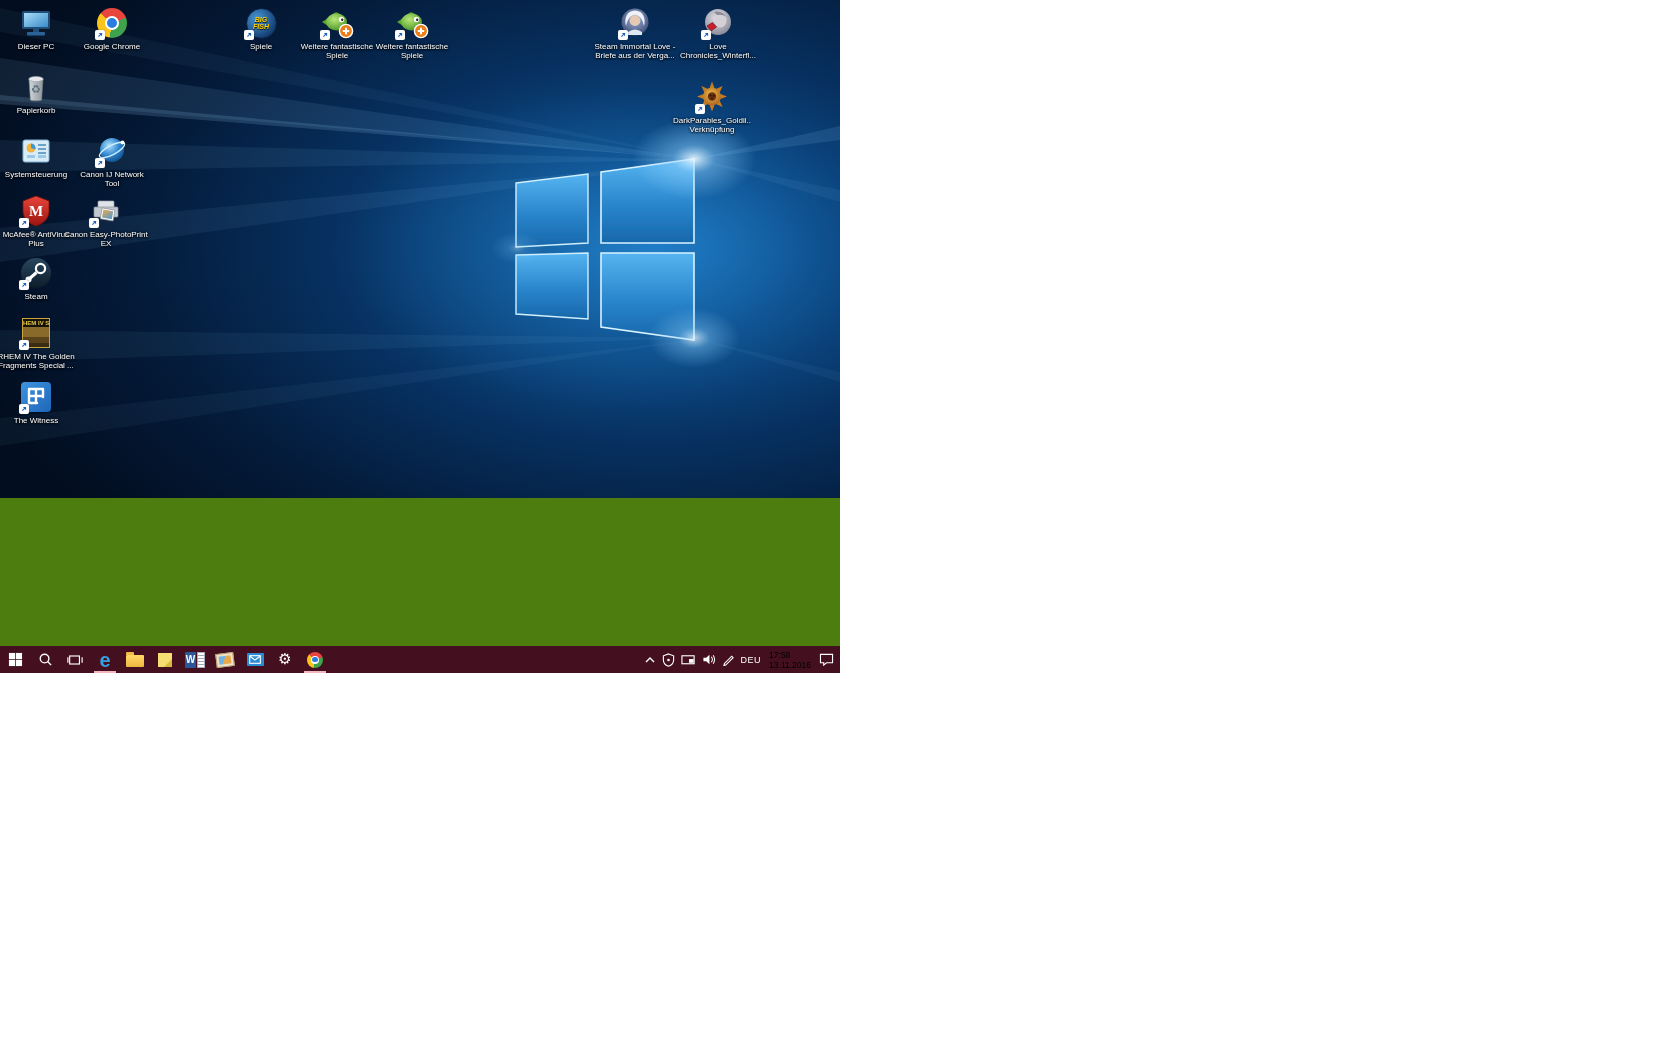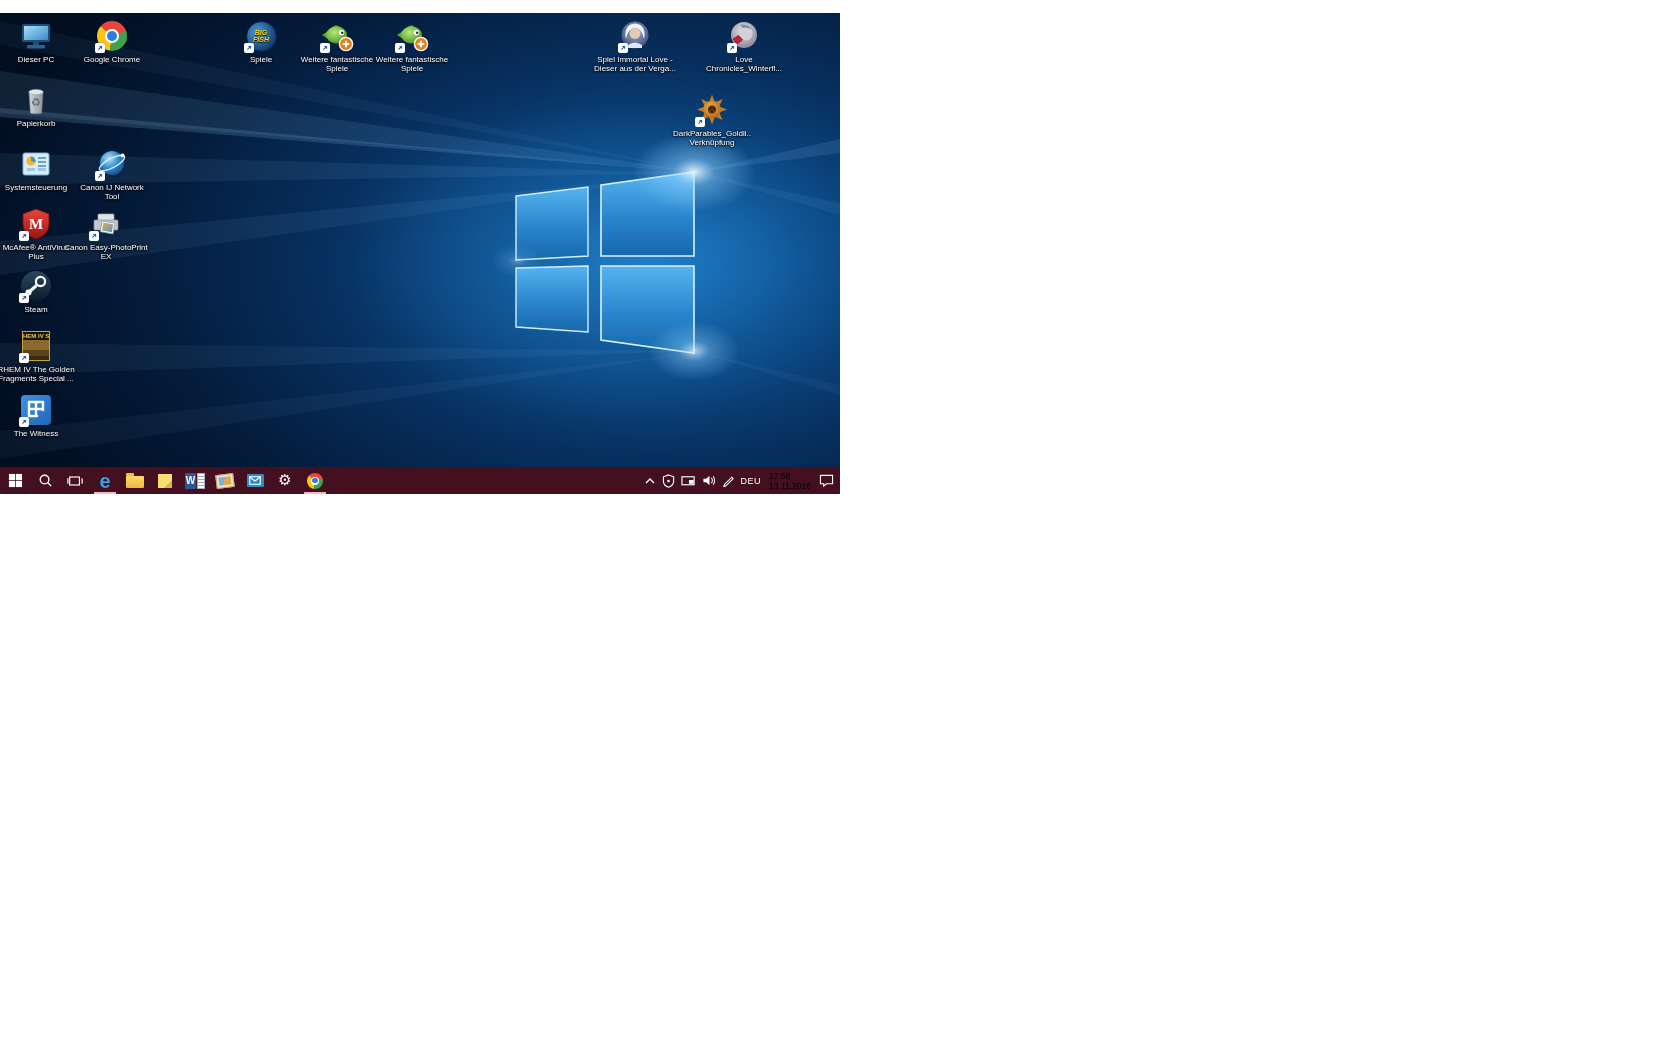"Dieser PC" .desktop { height: 481px -> 673px; margin-top: 13px -> none }
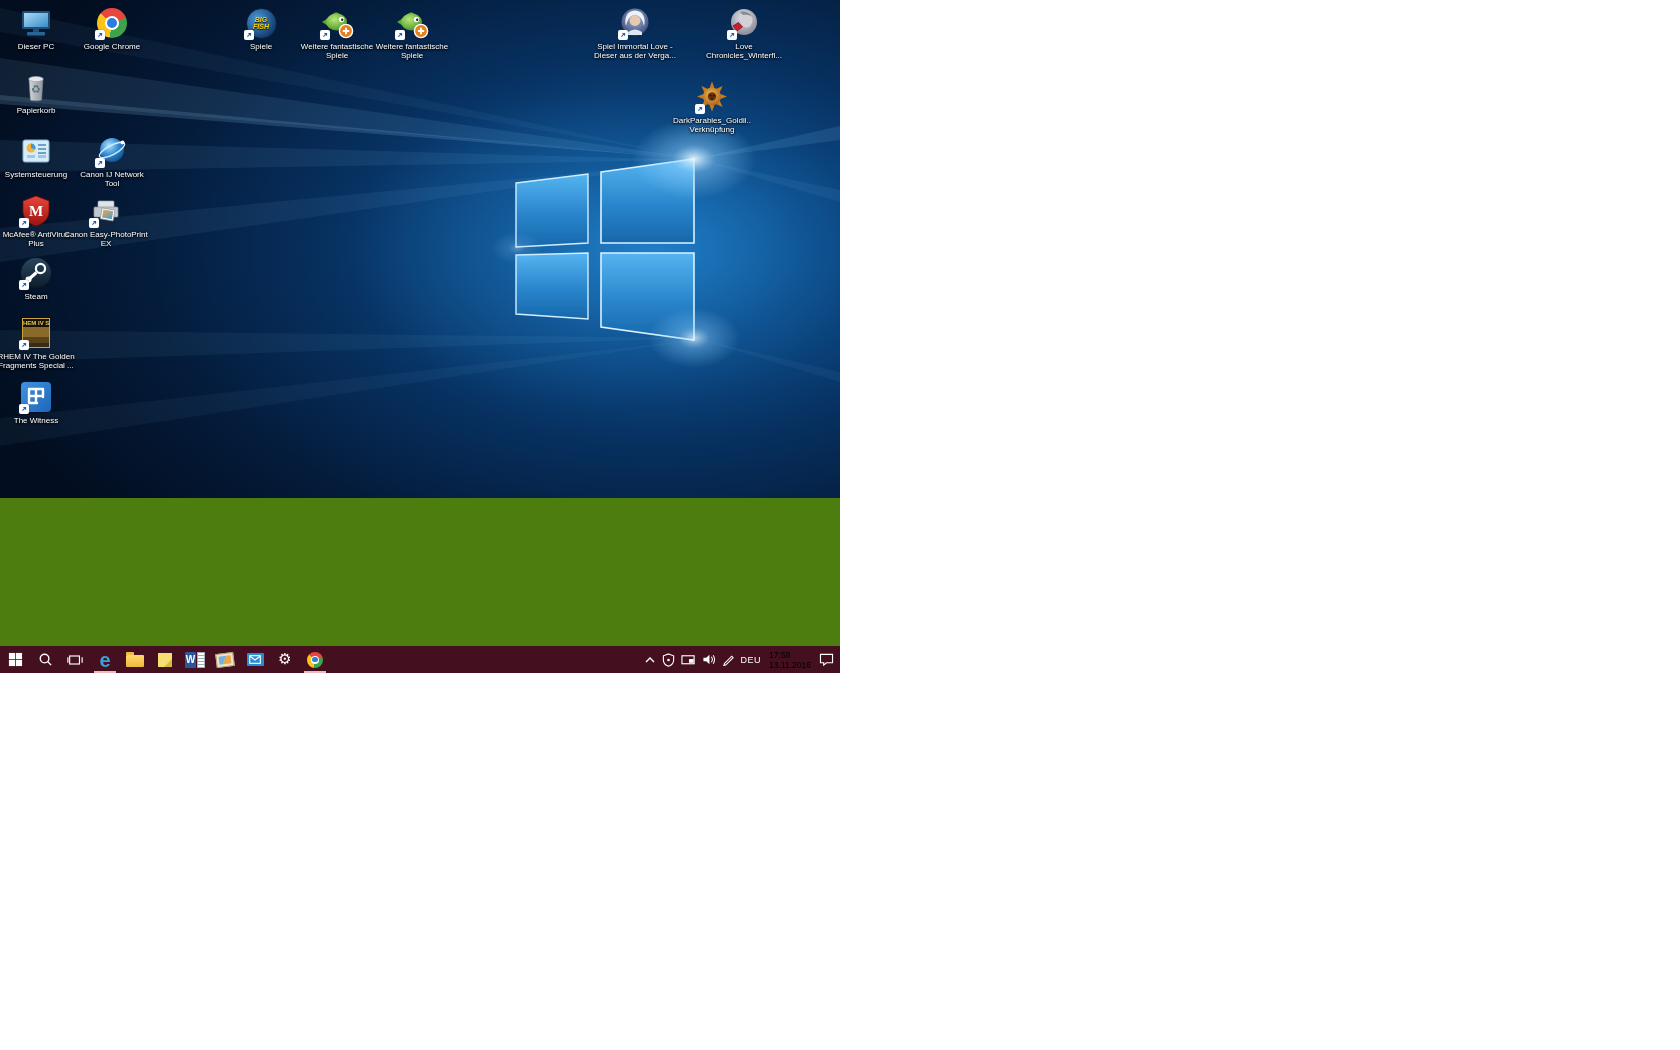"Spiel Immortal Love - Dieser" div.lbl { text: Spiel Immortal Love - Dieser -> Steam Immortal Love - Briefe }
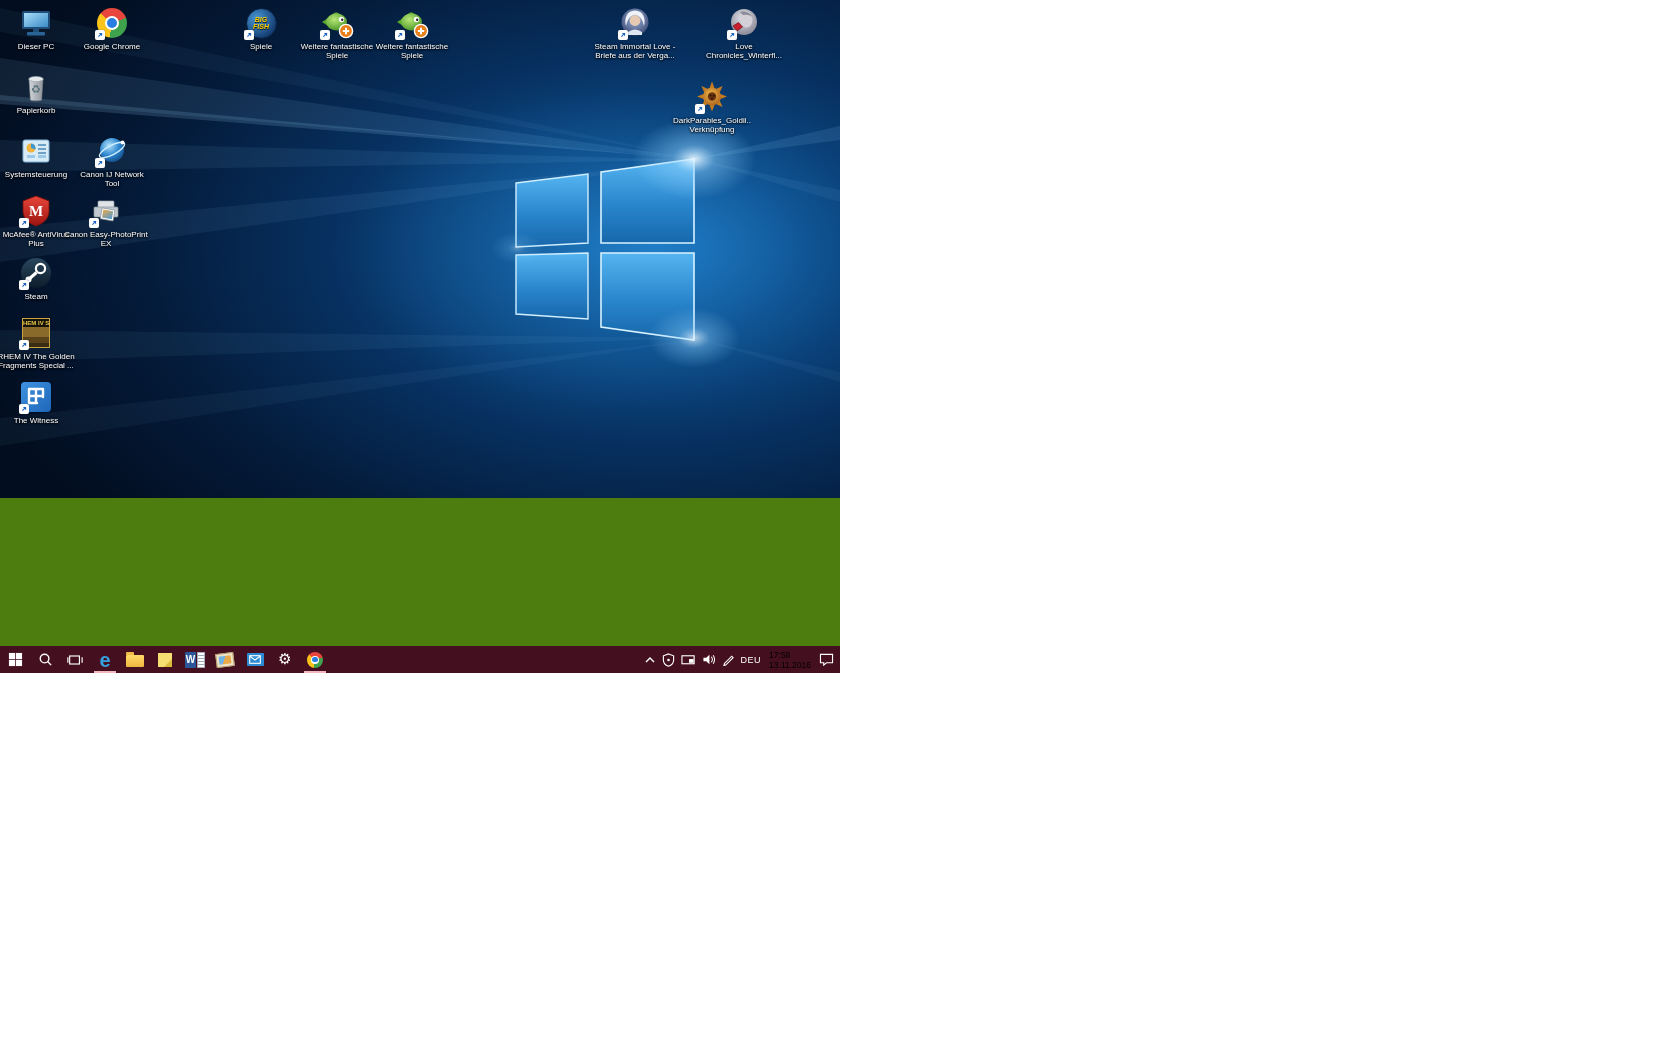"Love Chronicles_Winterfl..." div.dcell { left: 702px -> 676px }
